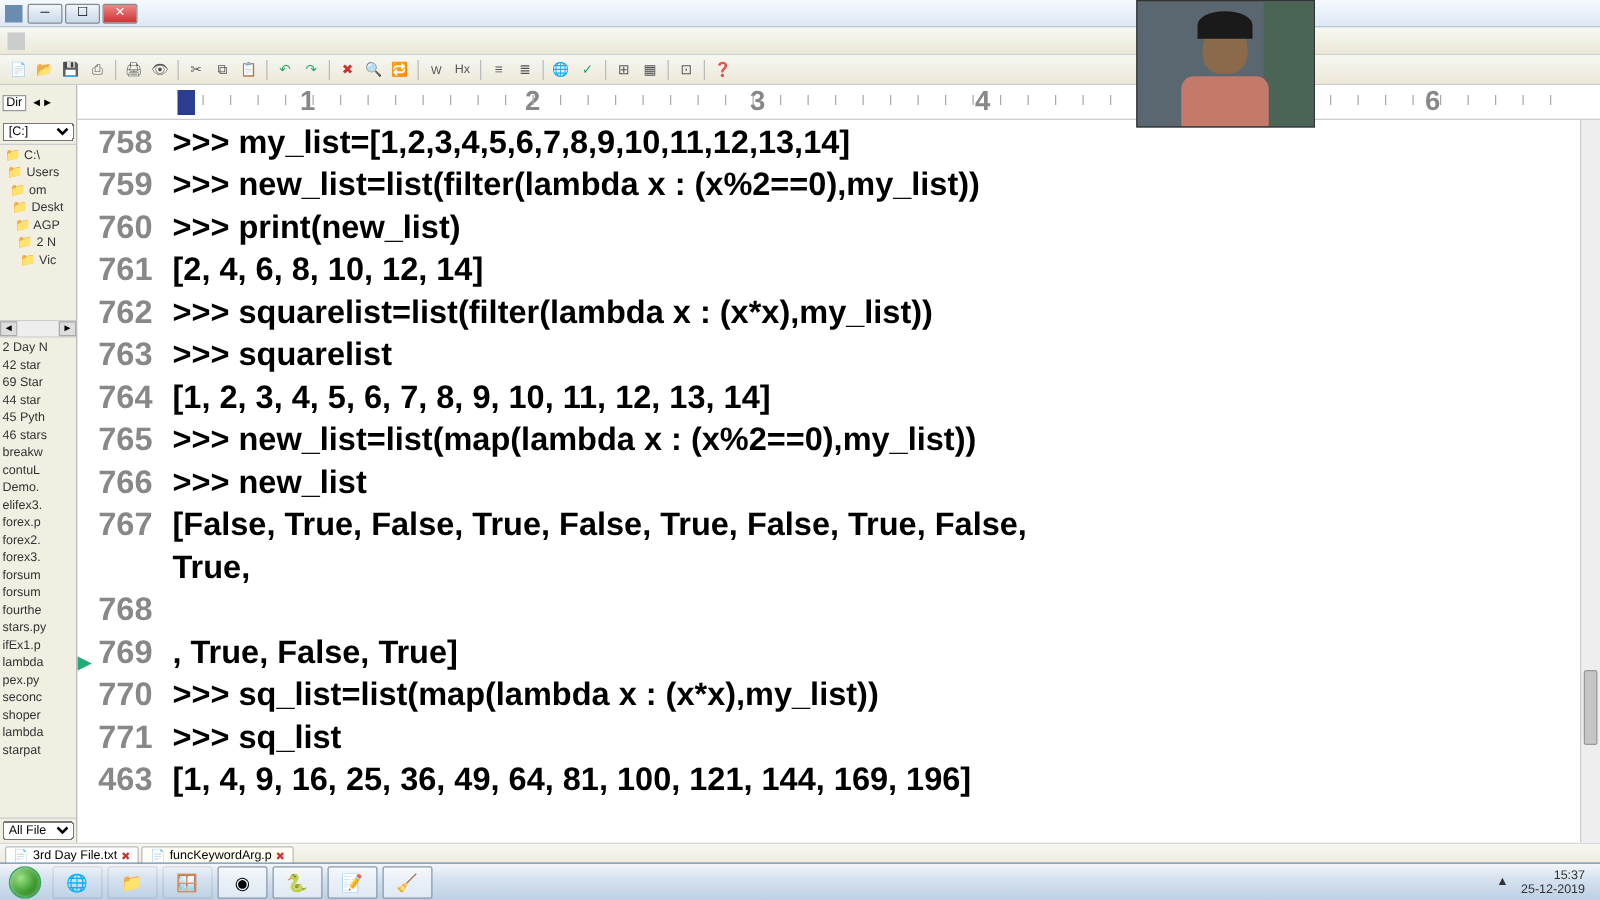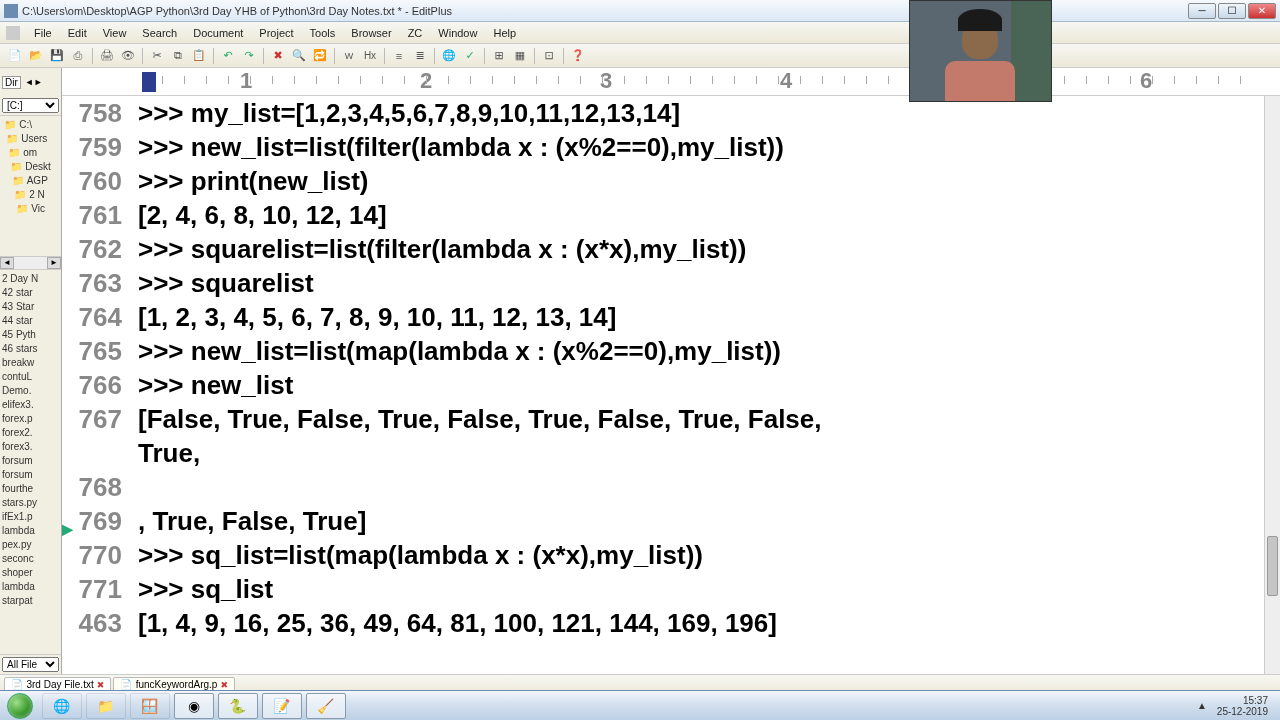"C:\Users\om\Desktop\AGP Python\3rd Day" div.title { html: <div>C:\Users\om\Desktop\AGP Python\3rd Day YHB of Python\3rd Day Notes.txt * - EditPlus</div> -> none }
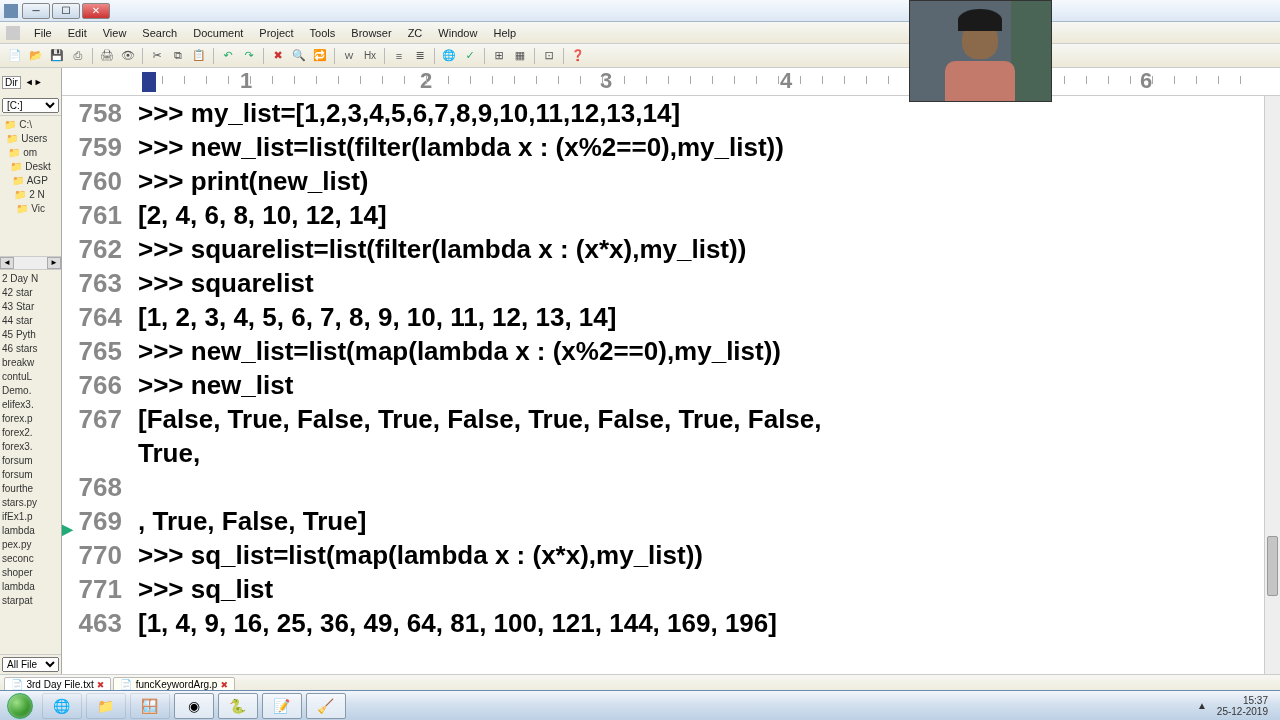"File" div { html: <div> <div>File</div> <div>Edit</div> <div>View</div> <div>Search</div> <div>Document</div> <div>Project</div> <div>Tools</div> <div>Browser</div> <div>ZC</div> <div>Window</div> <div>Help</div> </div> -> none }
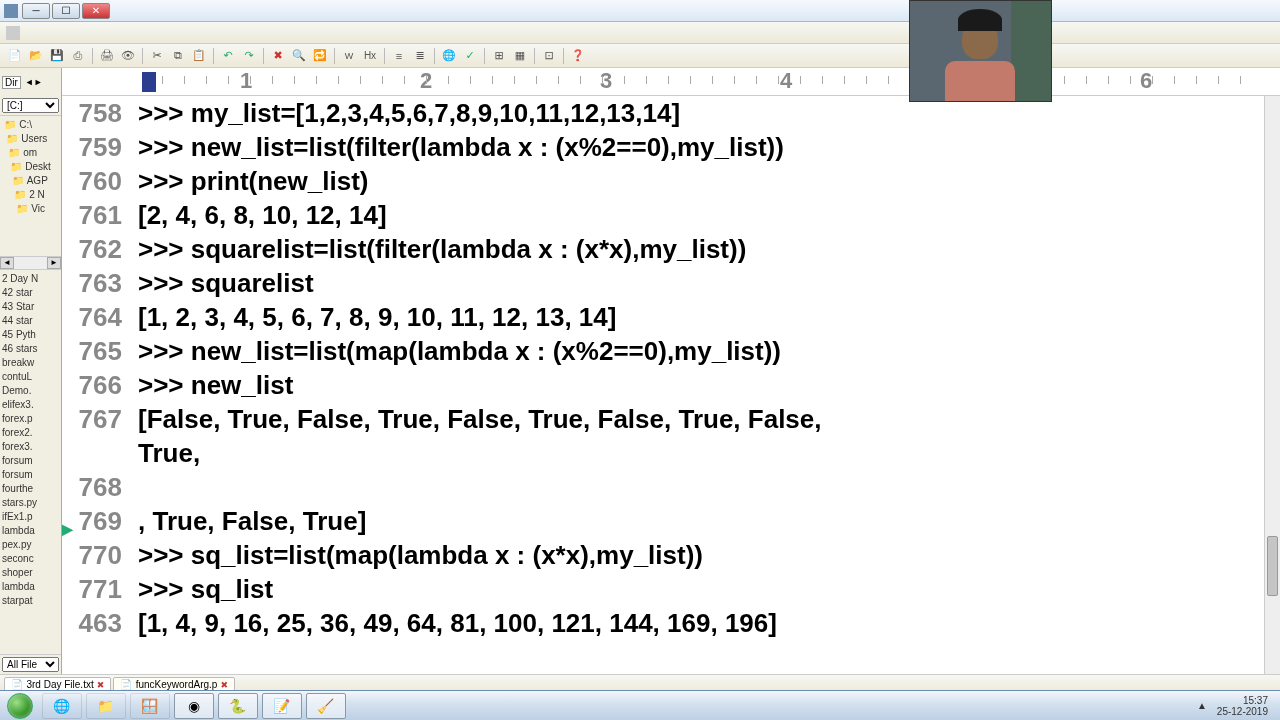"43 Star" div.file { text: 43 -> 69 }
